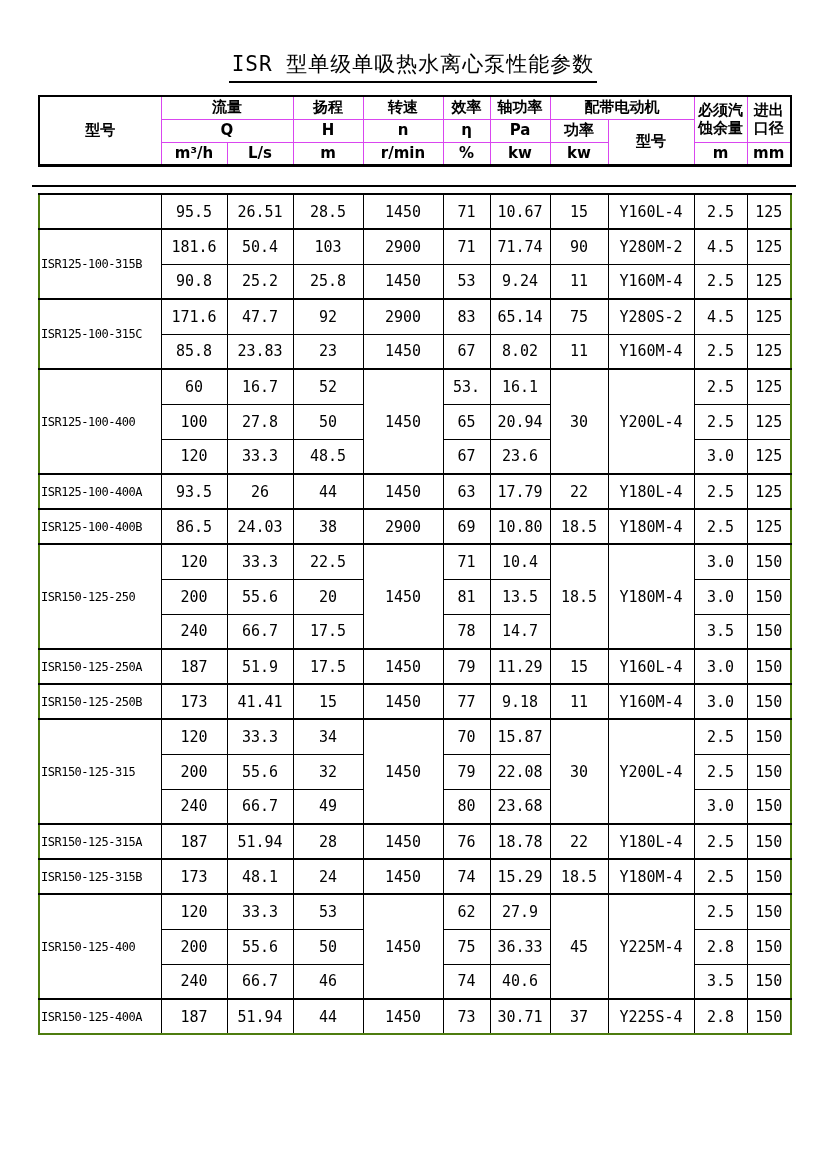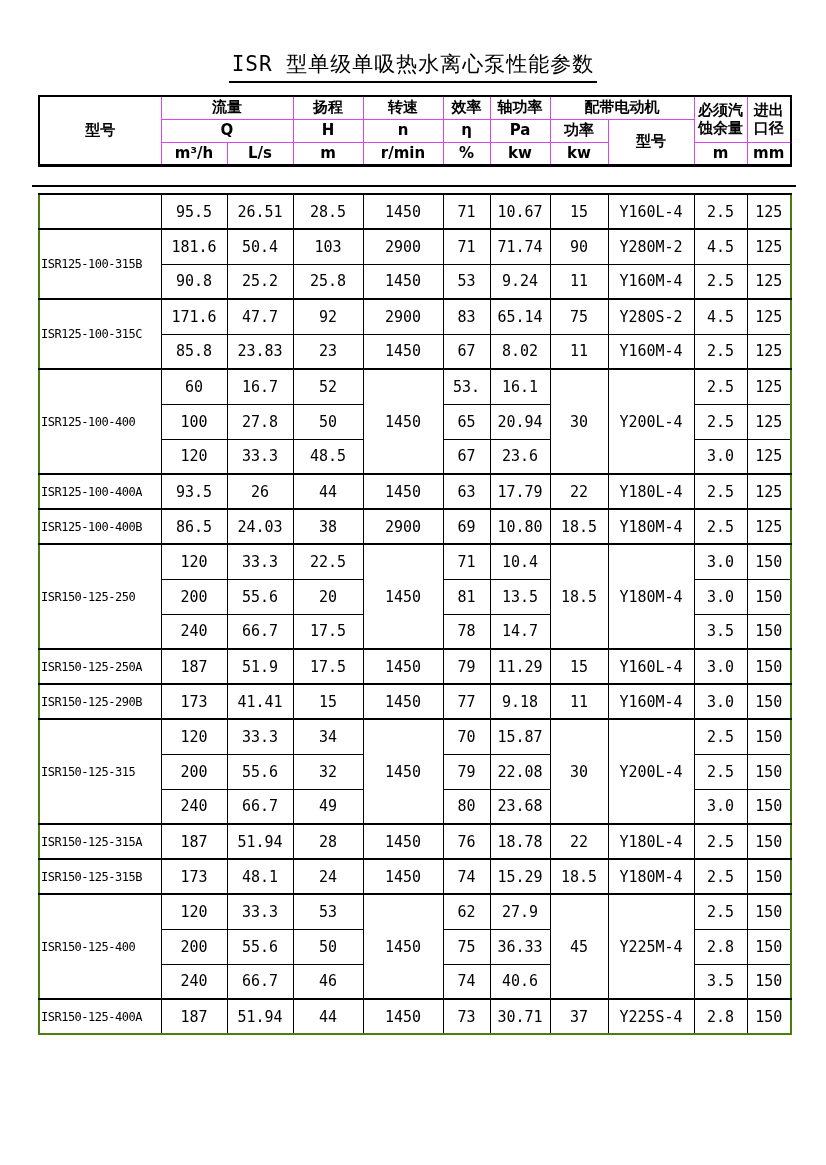"ISR150-125-290B" td.model { text: ISR150-125-290B -> ISR150-125-250B }
